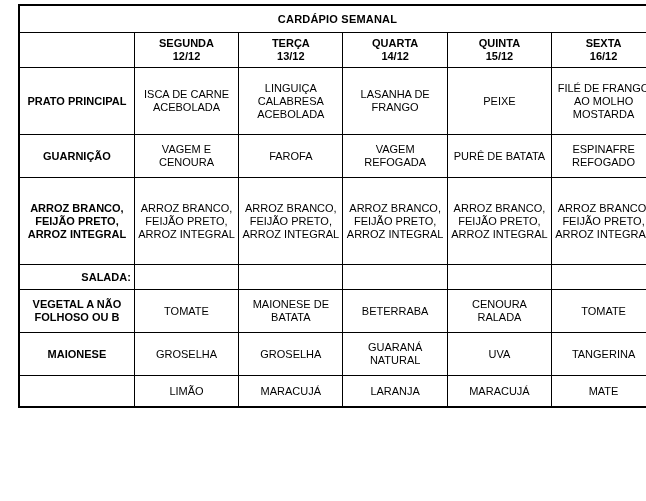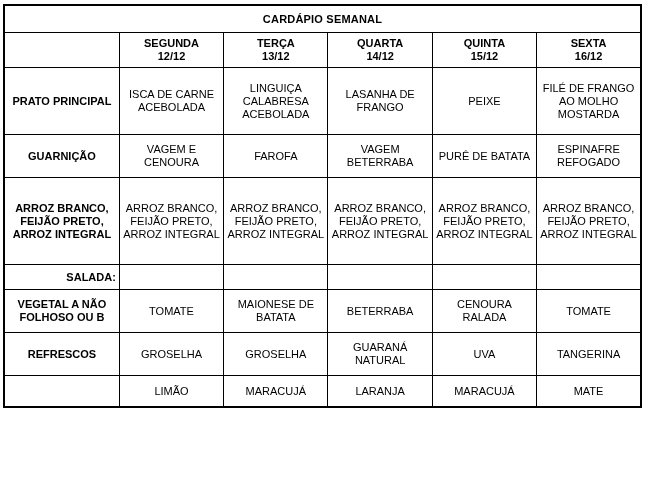"CARDÁPIO SEMANAL" .sheet { padding: 4px 3px 3px 3px -> 4px 3px 3px 18px }
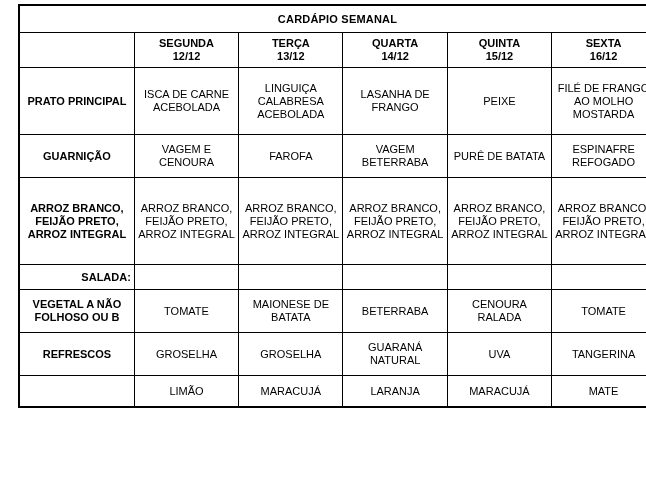"VAGEM BETERRABA" td { text: BETERRABA -> REFOGADA }
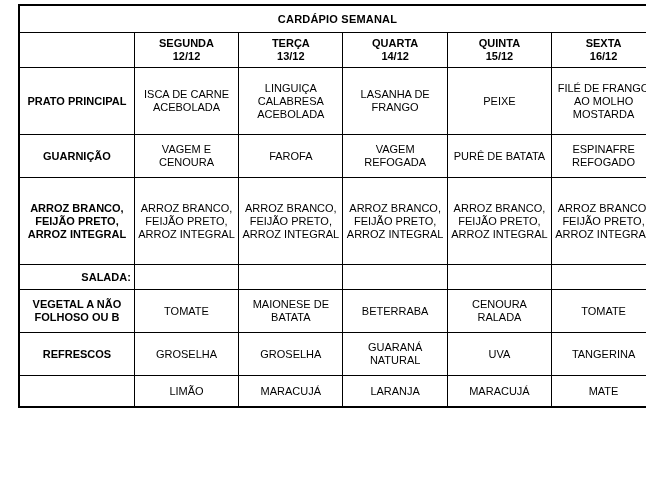"REFRESCOS" td.rowlabel { text: REFRESCOS -> MAIONESE }
